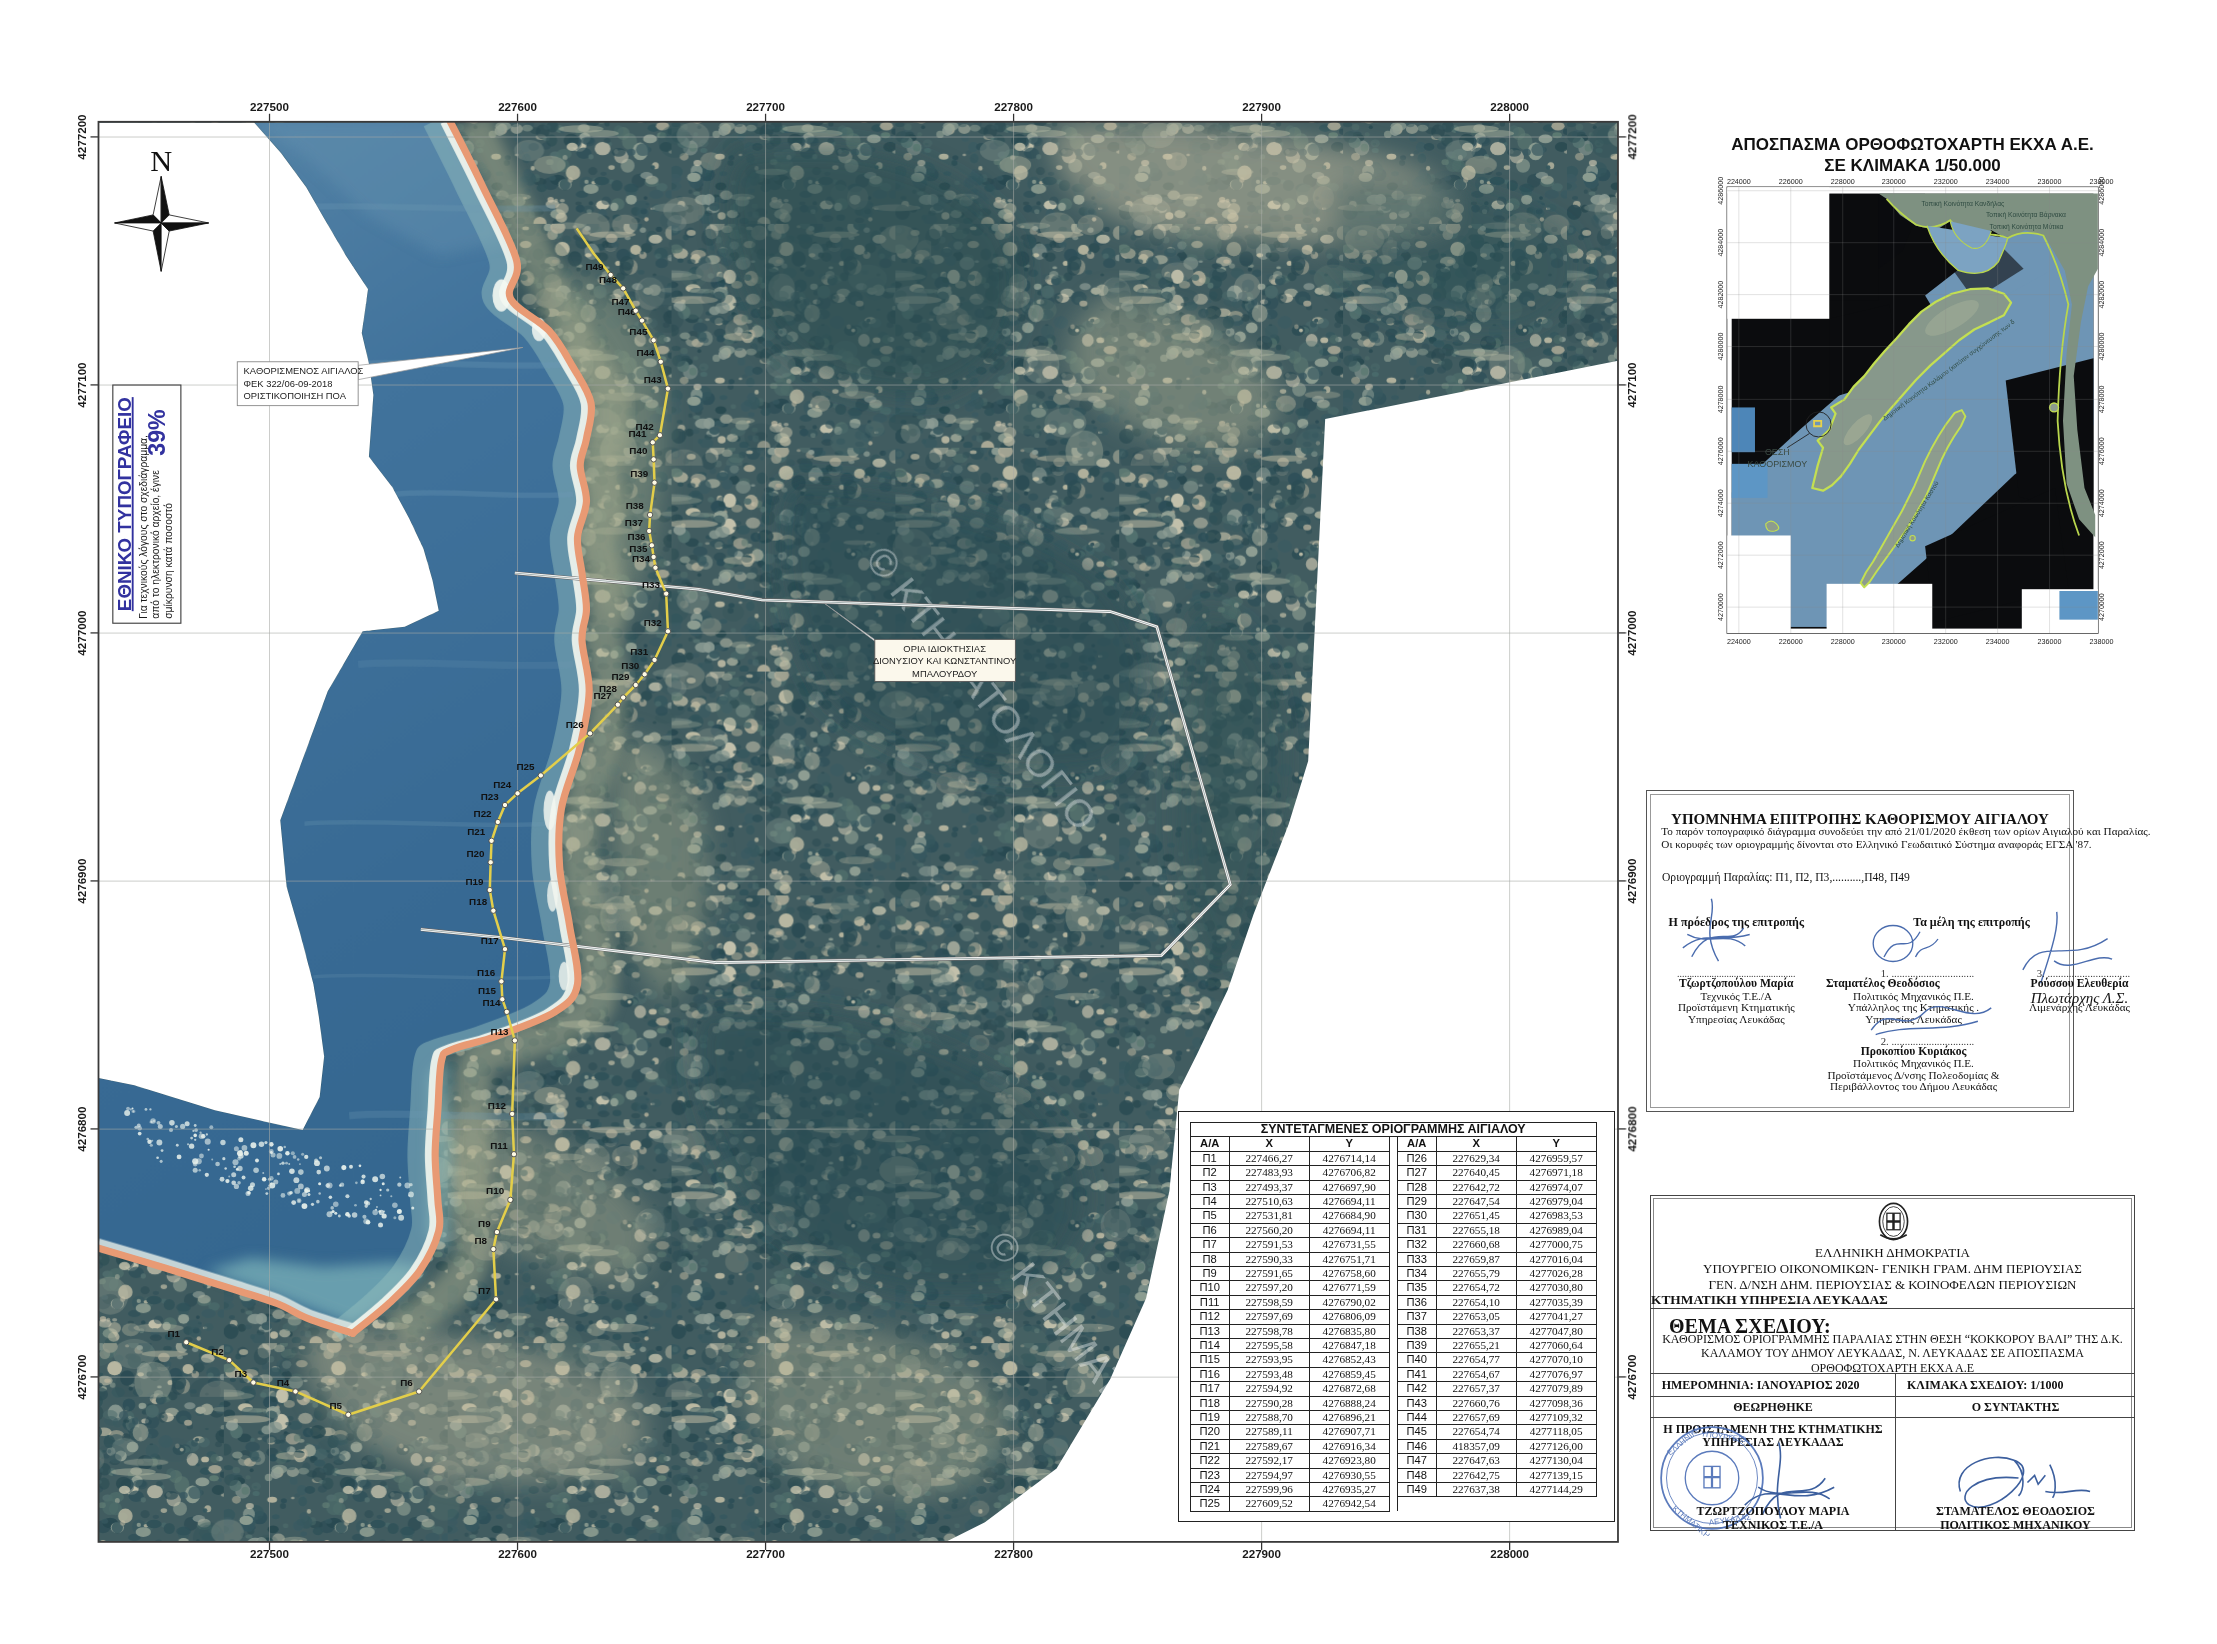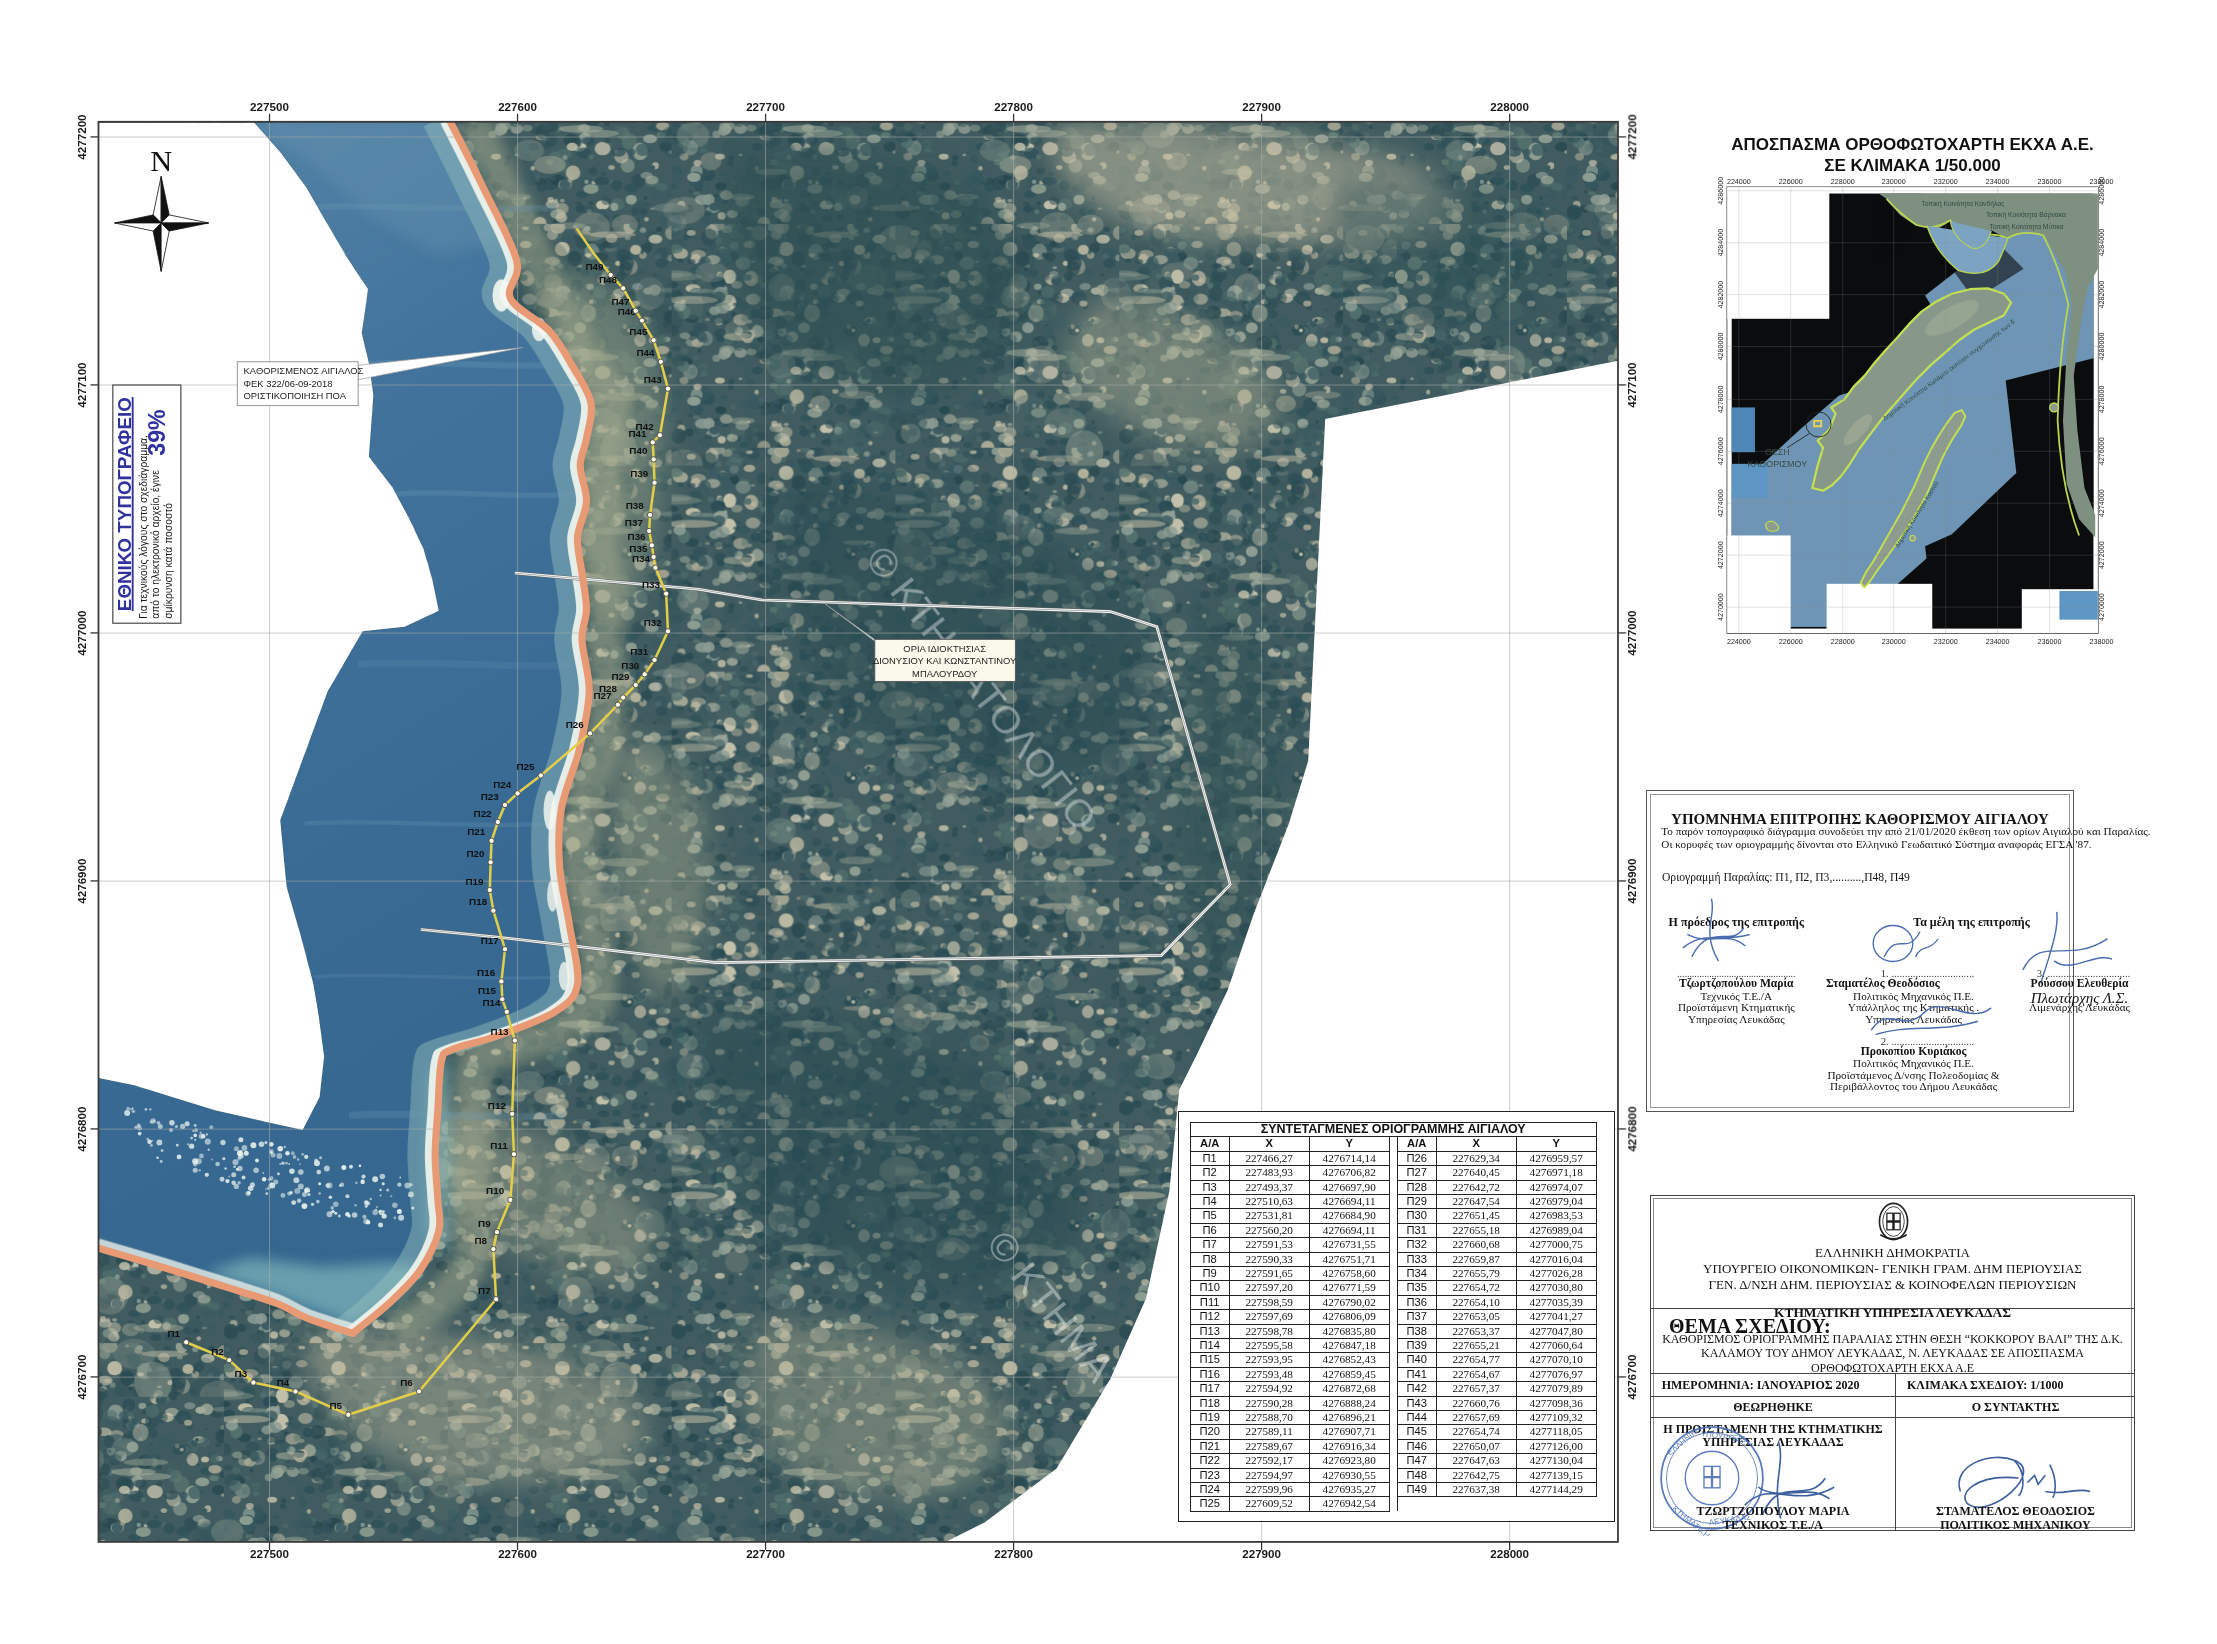"ΚΤΗΜΑΤΙΚΗ ΥΠΗΡΕΣΙΑ ΛΕΥΚΑΔΑΣ" div { text-align: center -> left; top: 109px -> 96px }
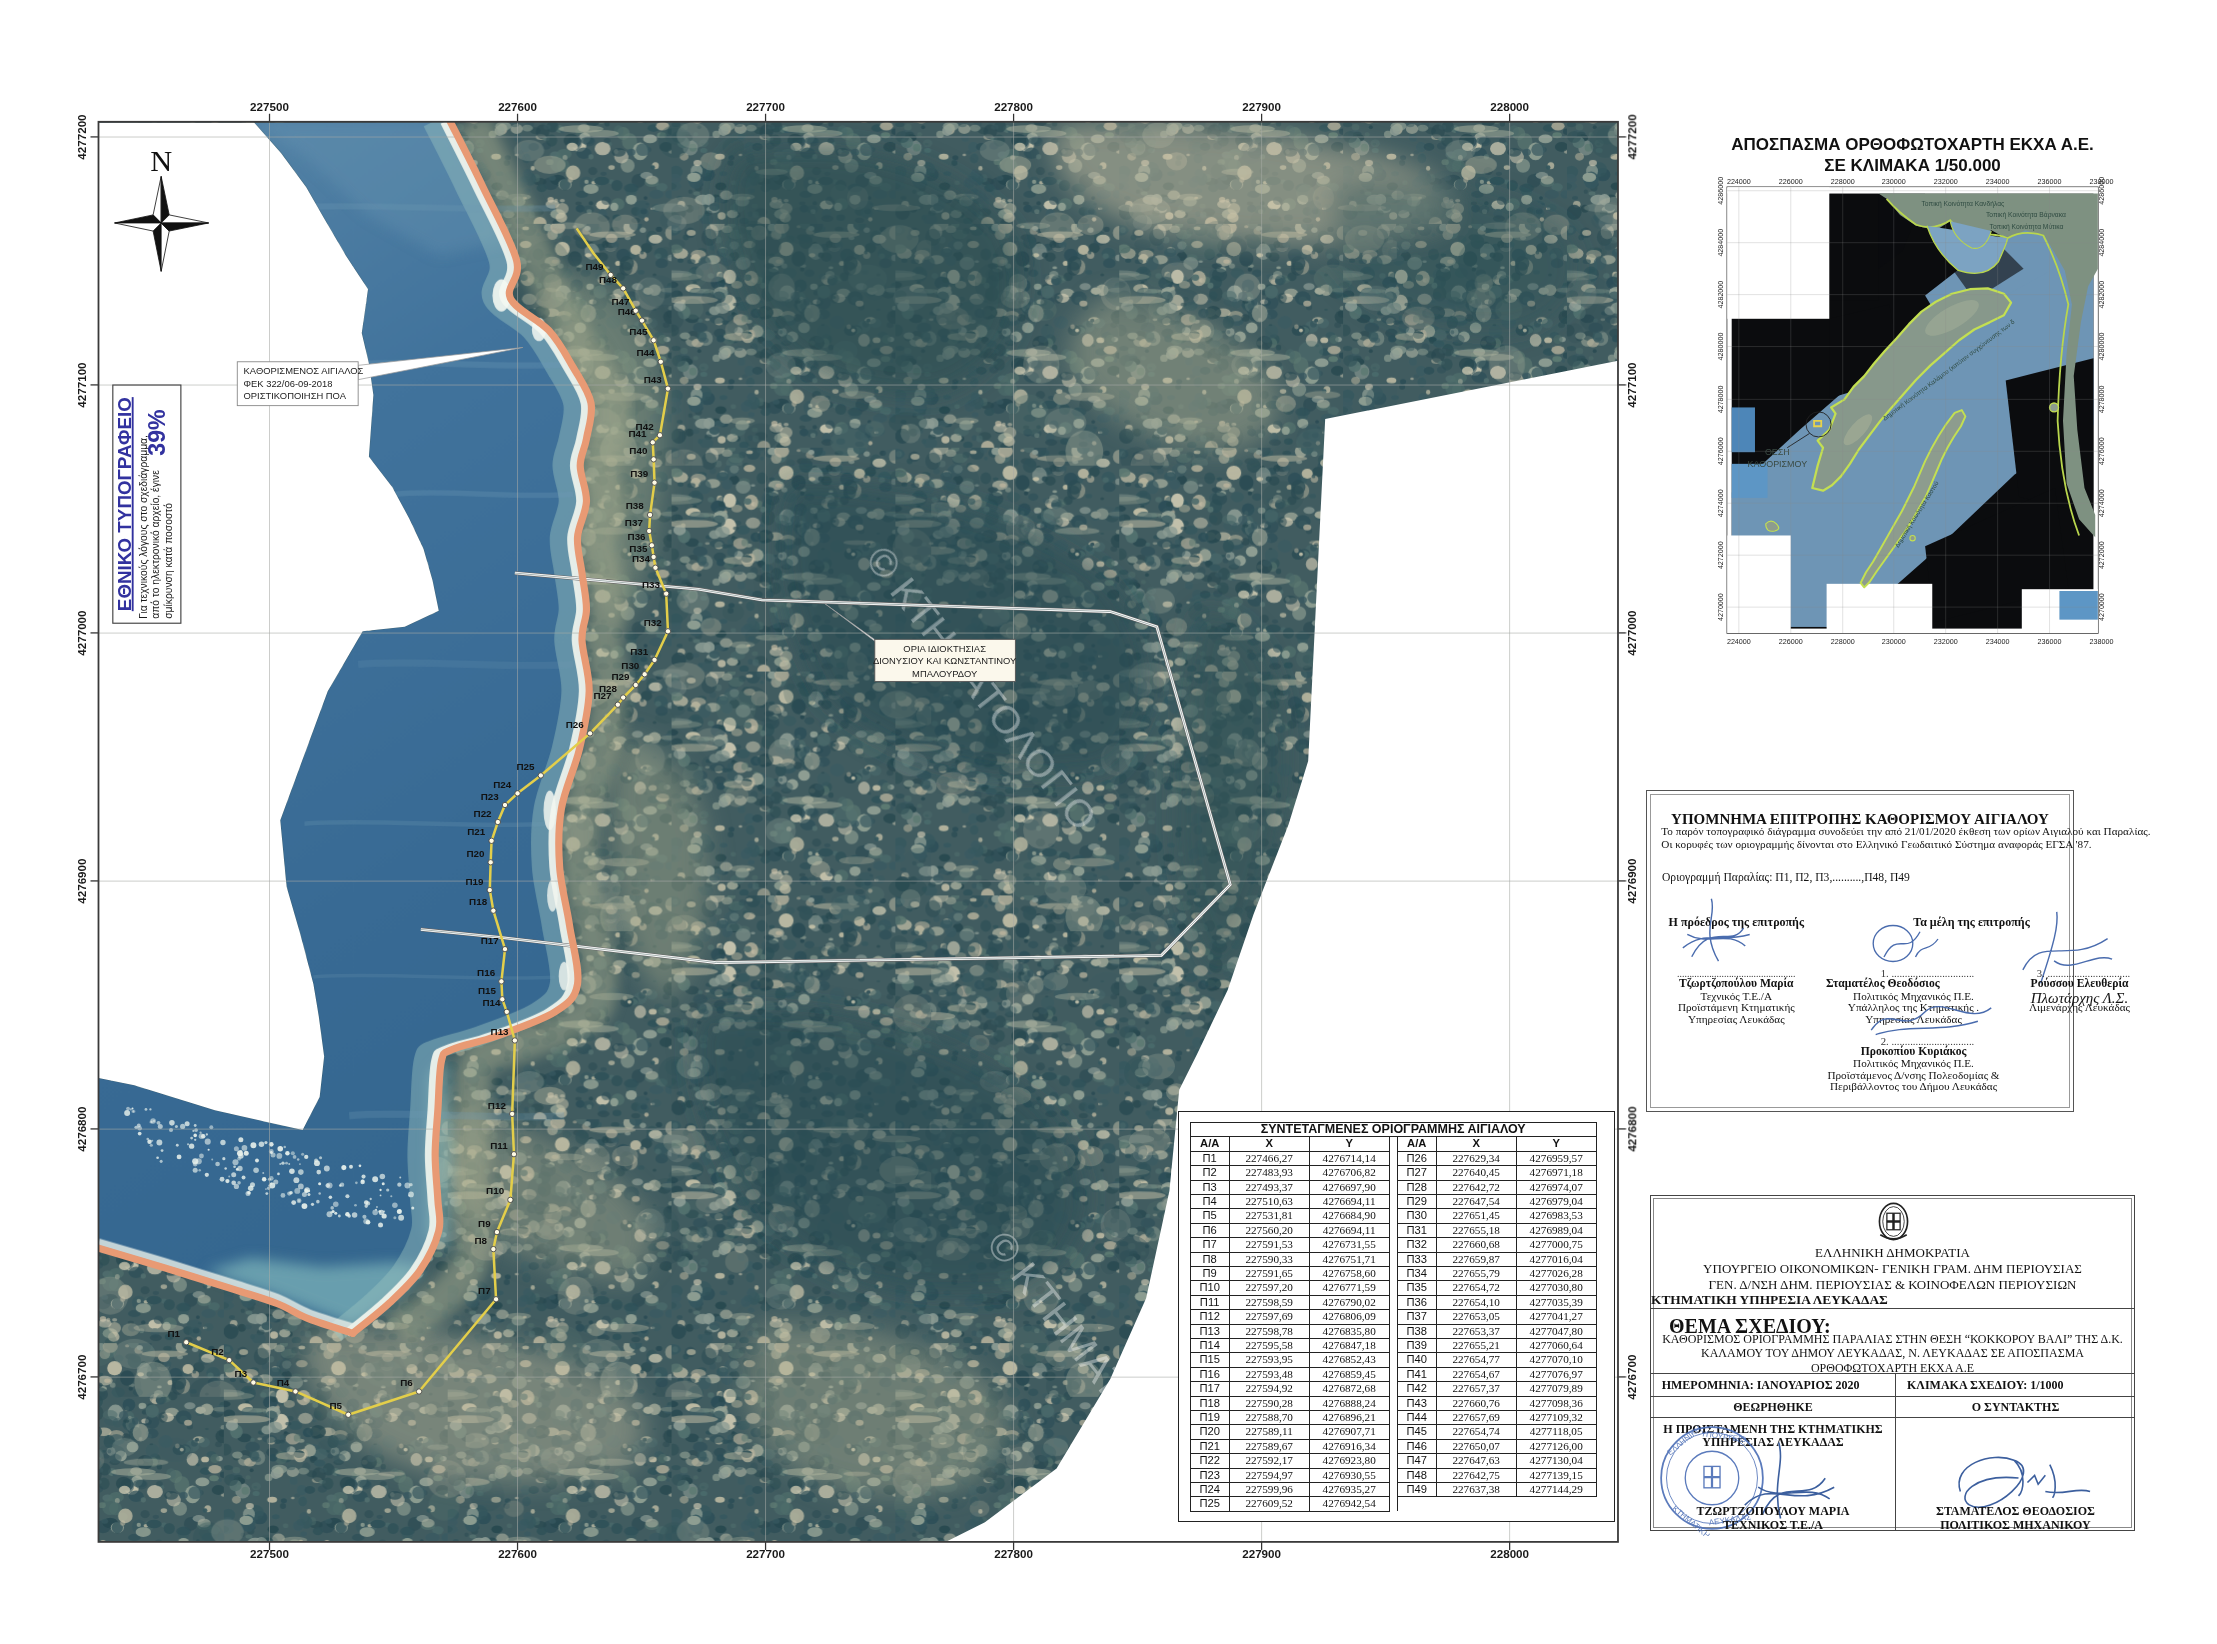"227650,07" td.cn { text: 227650,07 -> 418357,09 }
